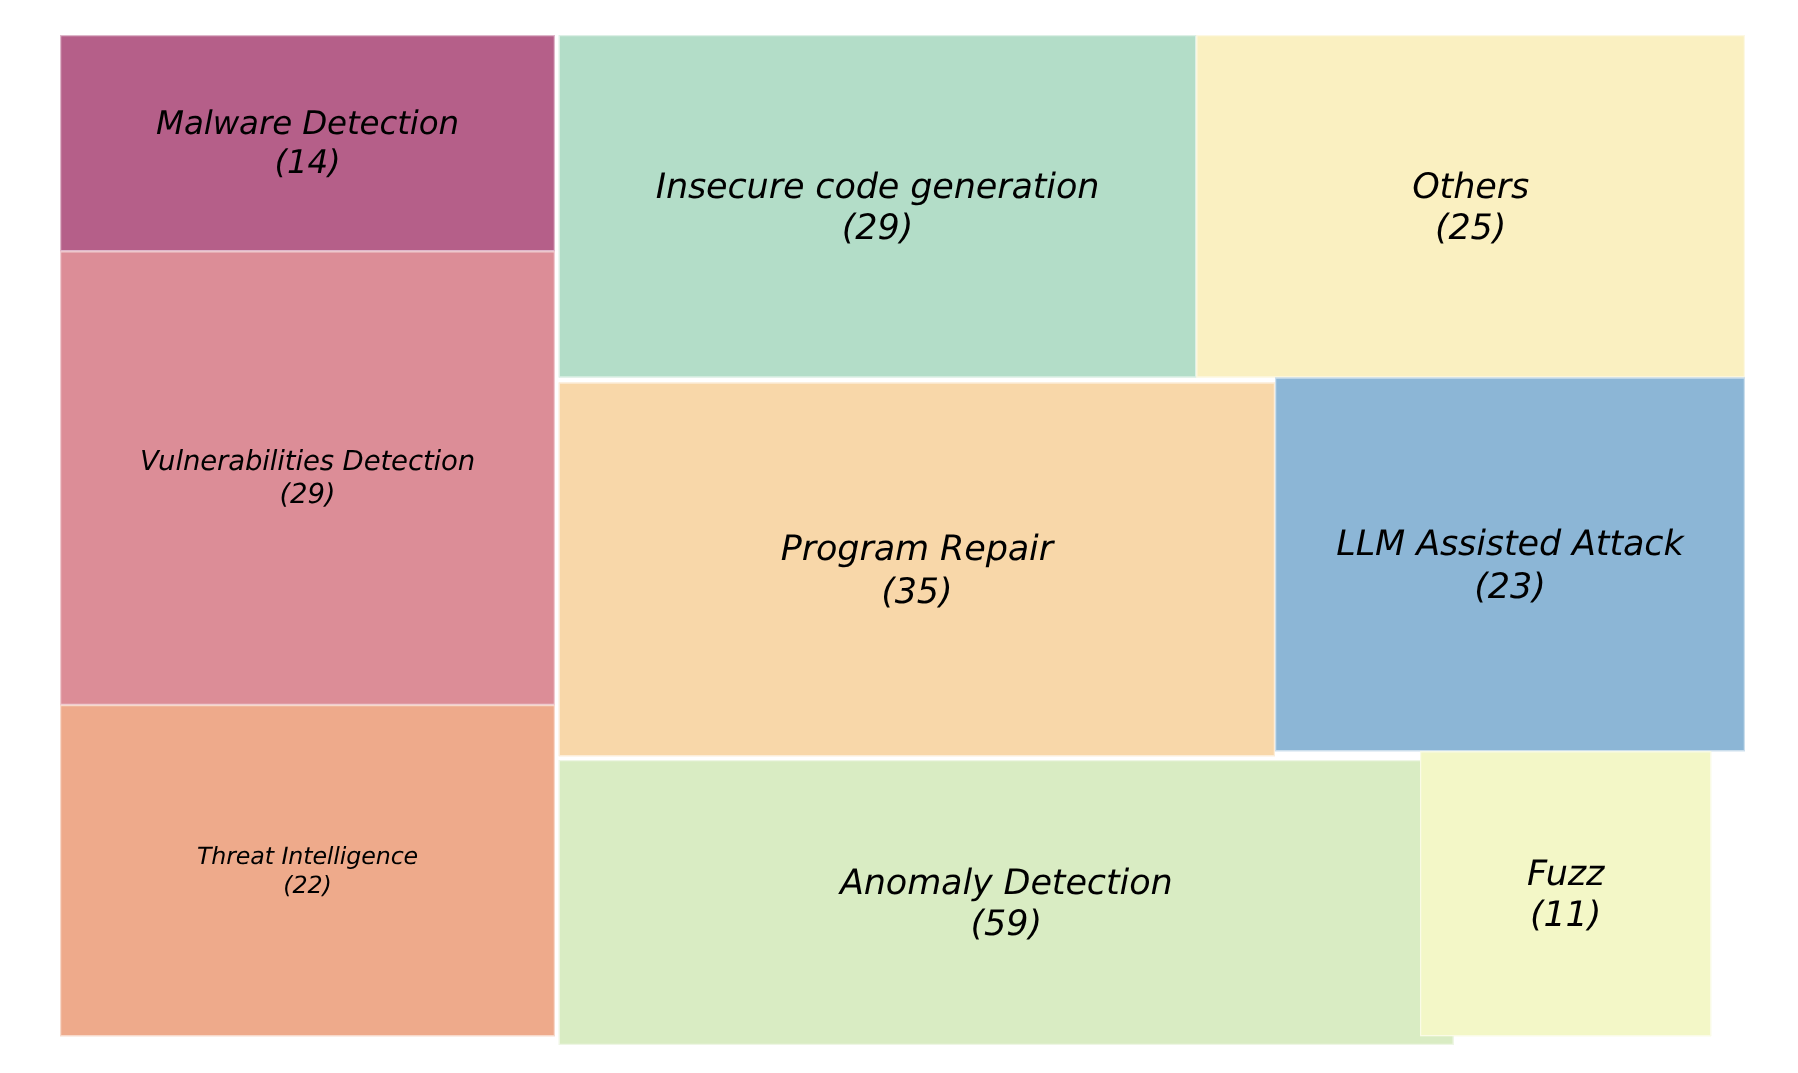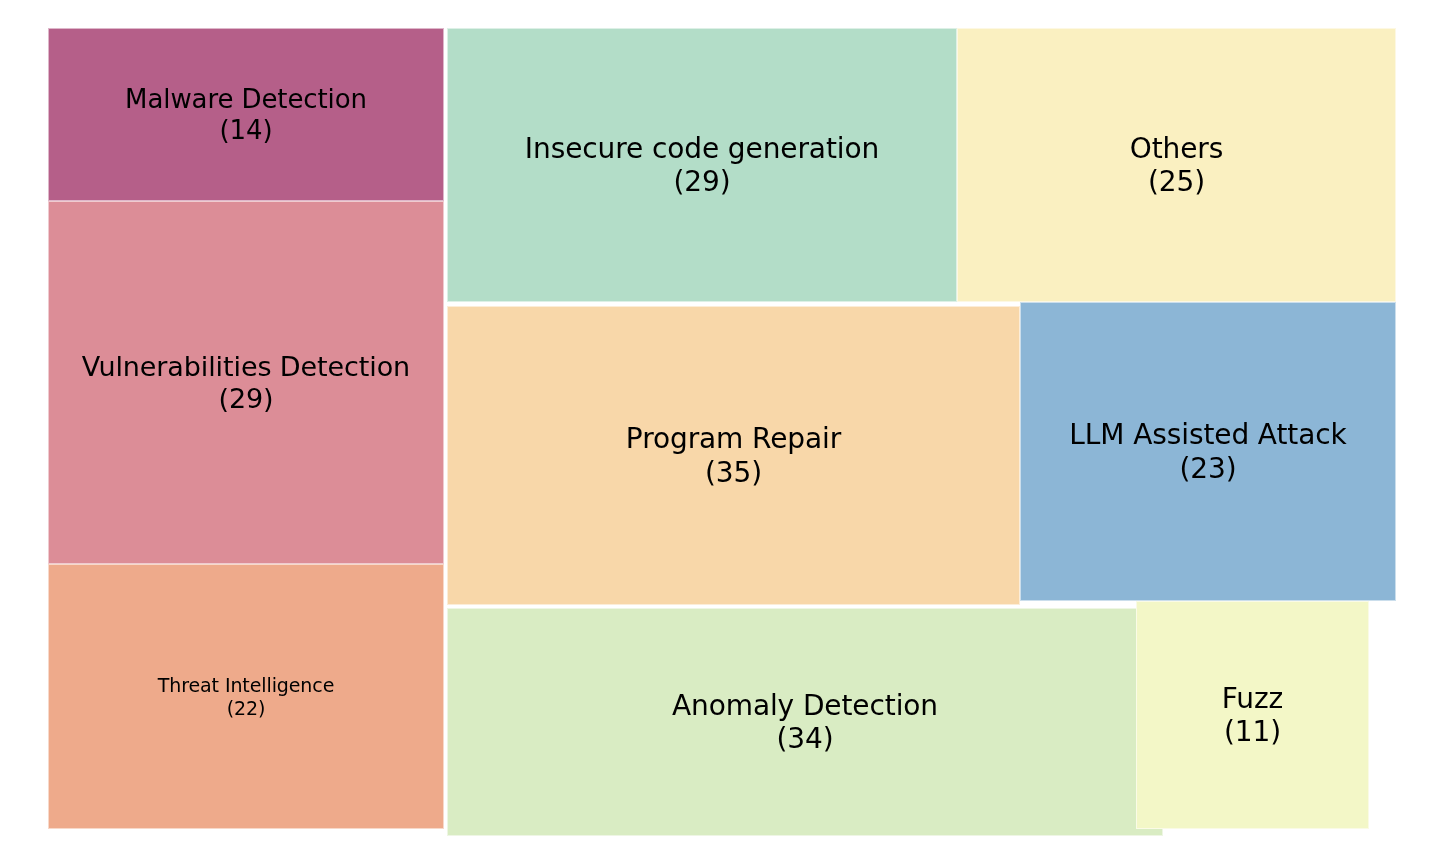"Malware Detection" #treemap-figure { font-style: none -> italic }
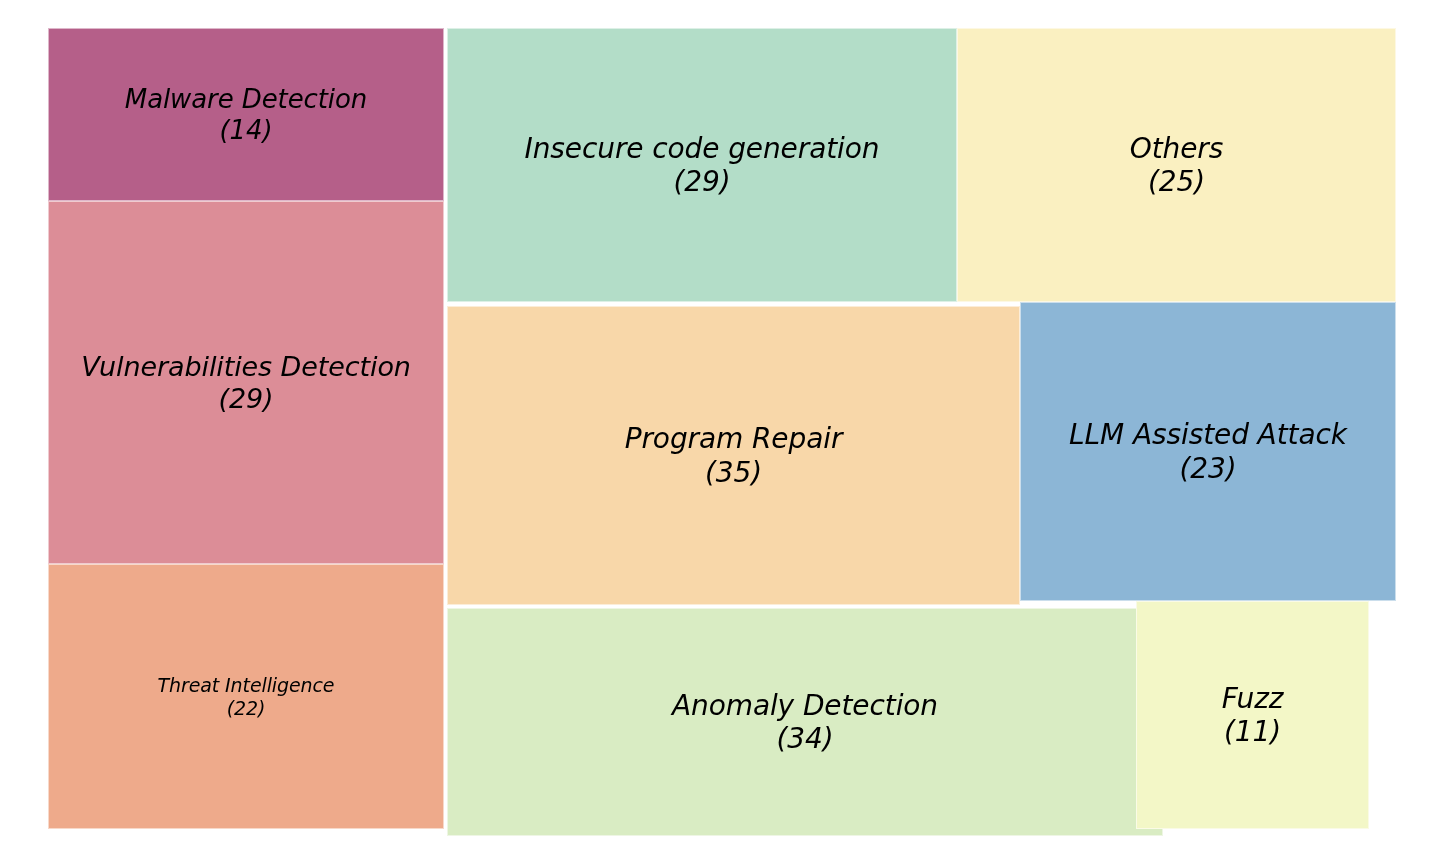"Vulnerabilities Detection" div.tm-label { font-size: 27px -> 22px }
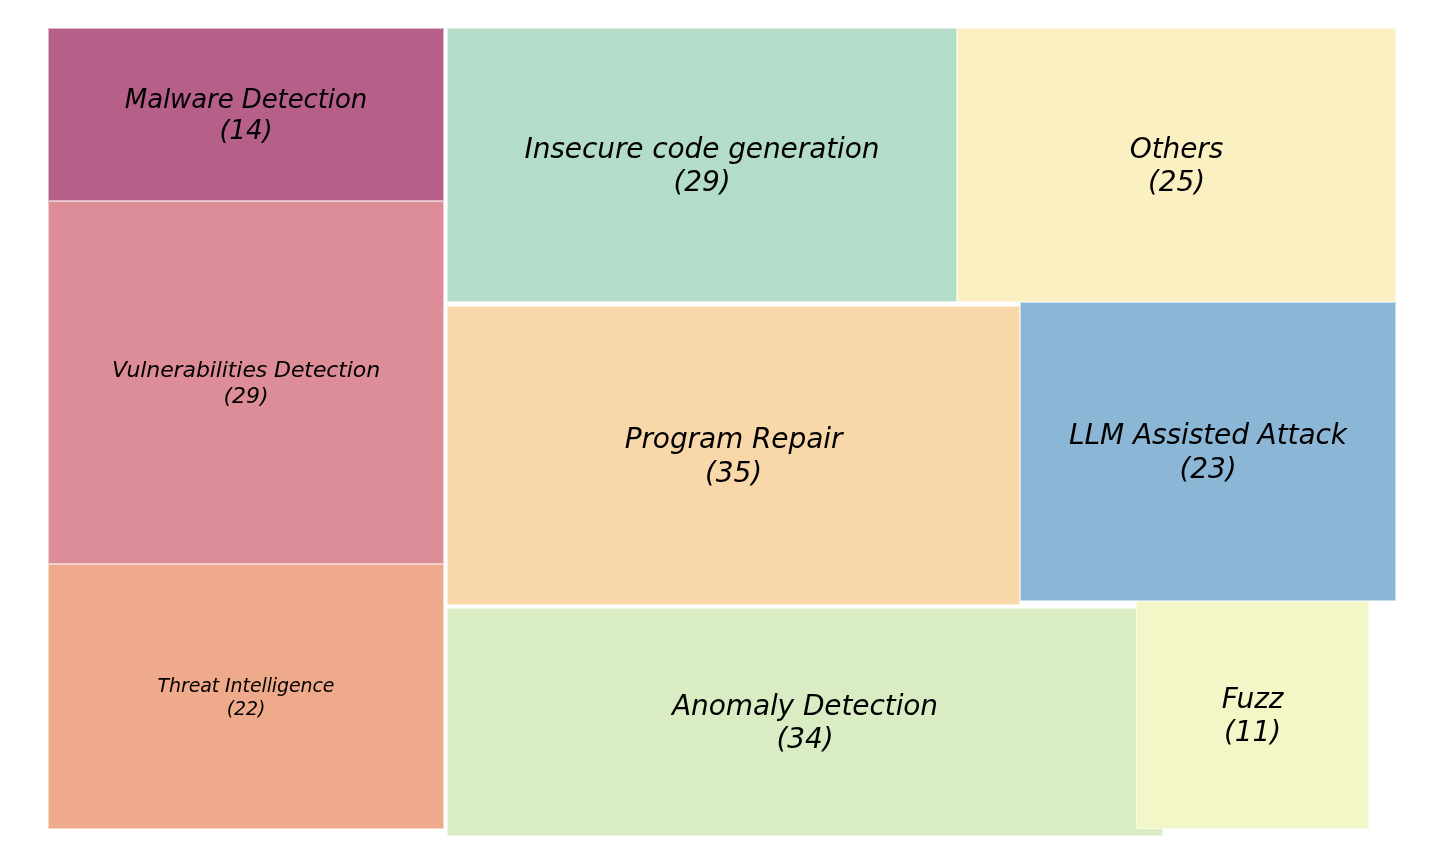"(34)" span.tm-value { text: 34 -> 59 }
